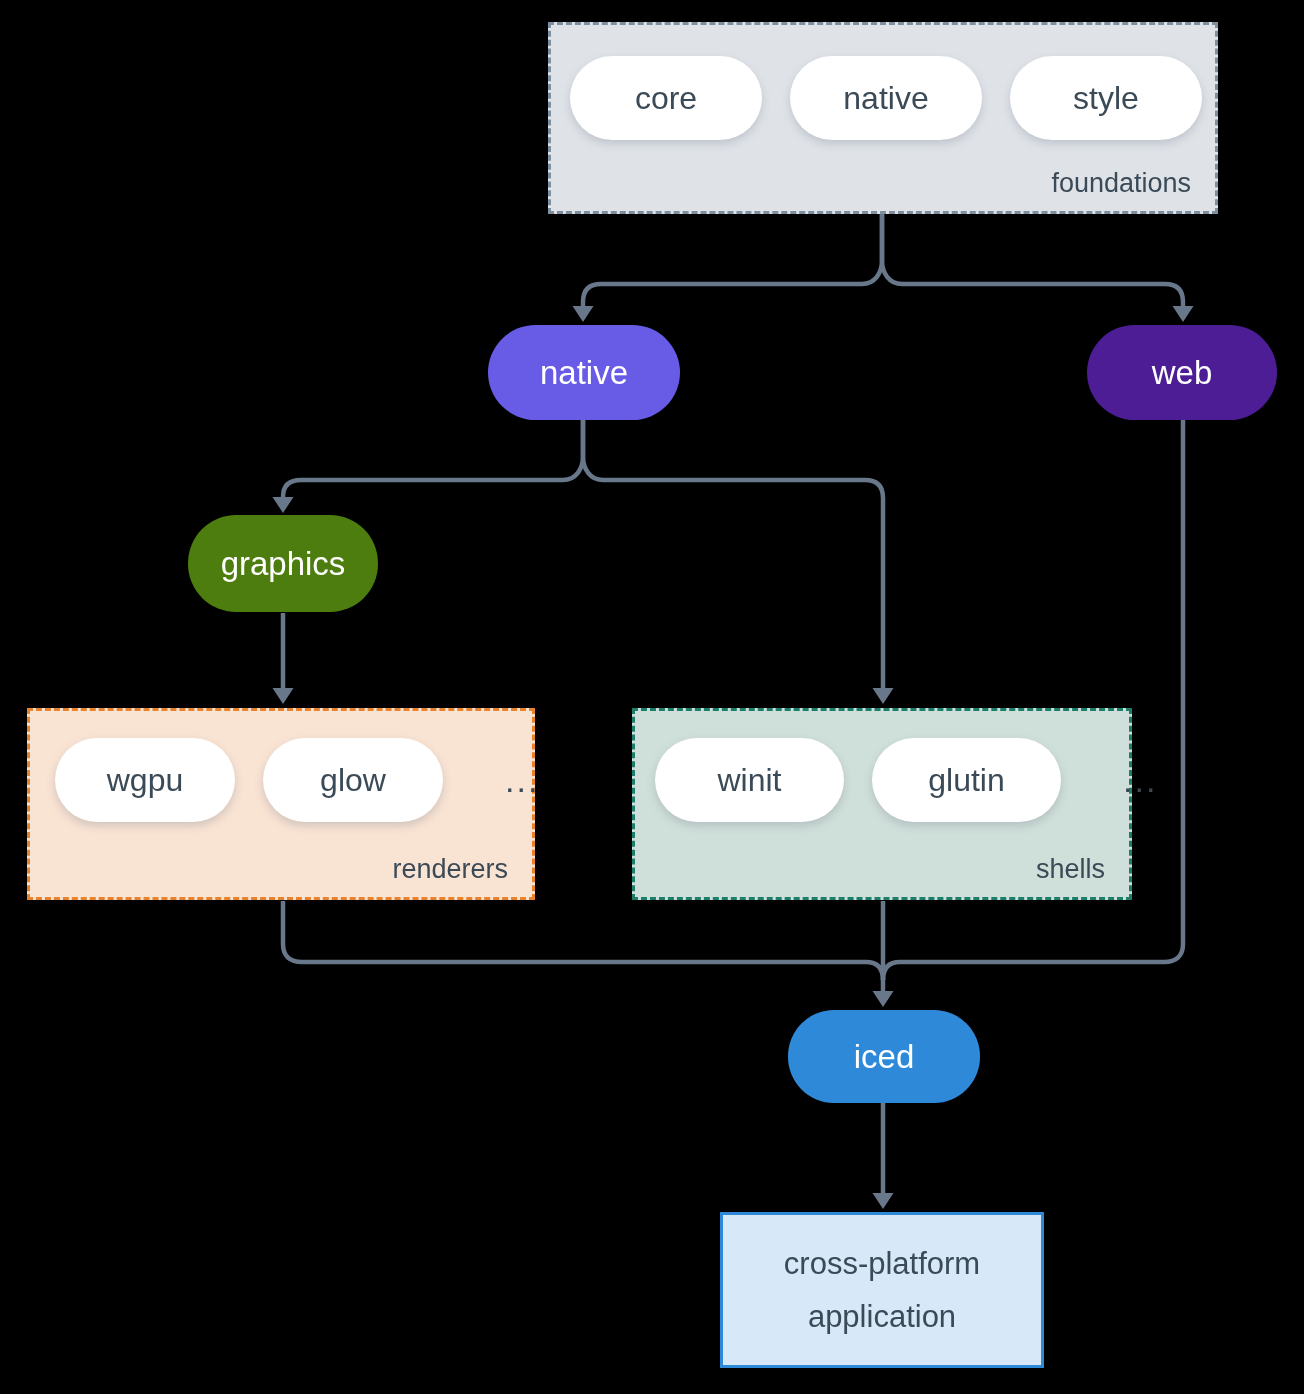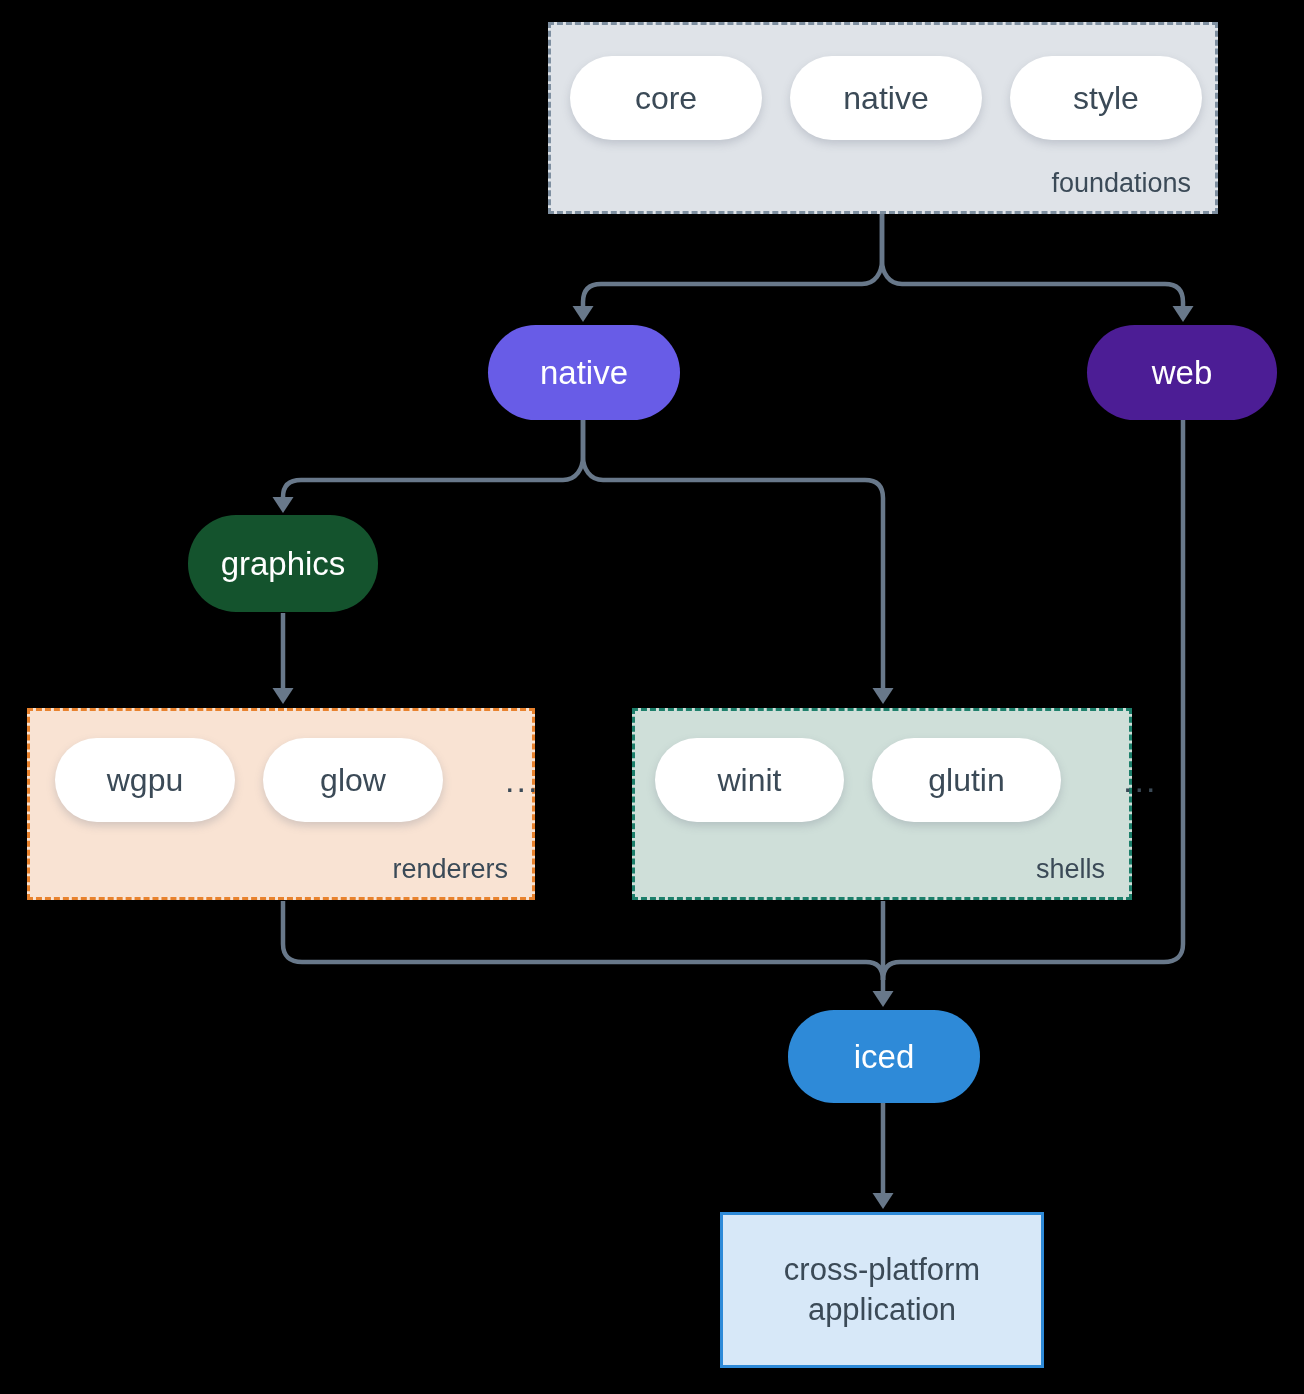"graphics" .n-graphics { background: #14532d -> #4d7c0f }
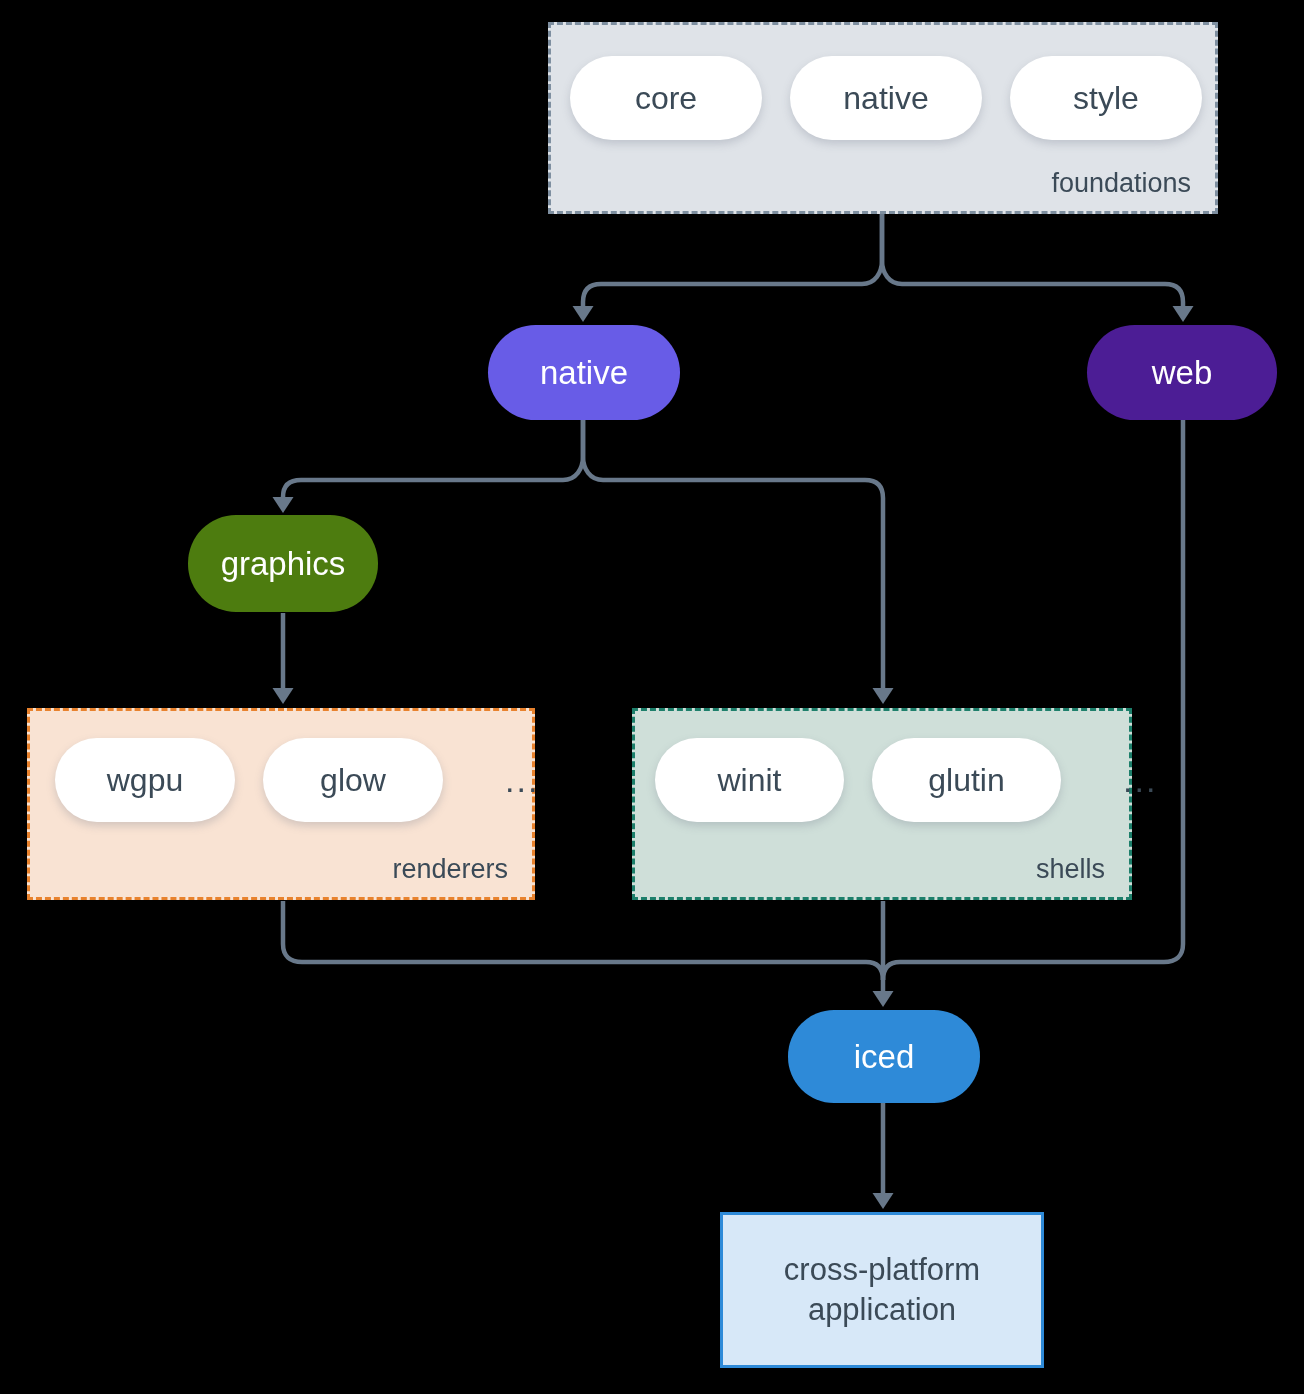"cross-platform application" .app-box { line-height: 40px -> 53px }
